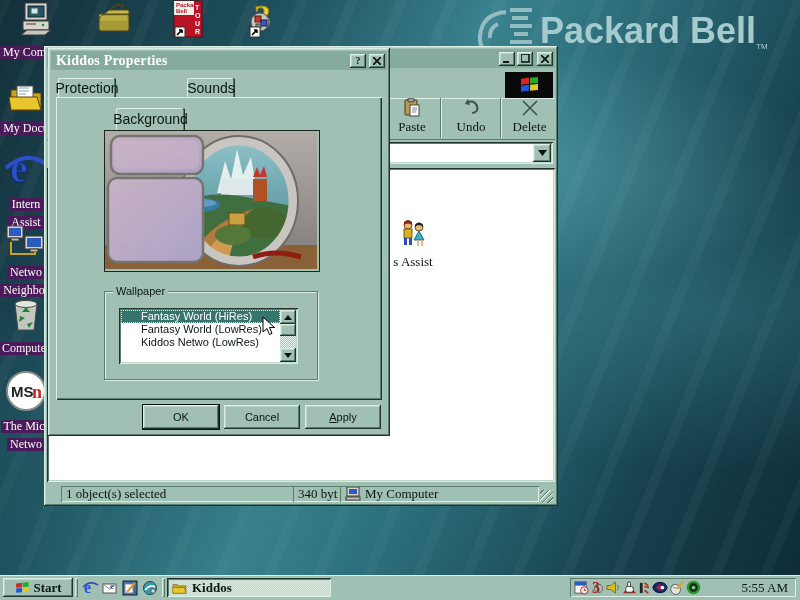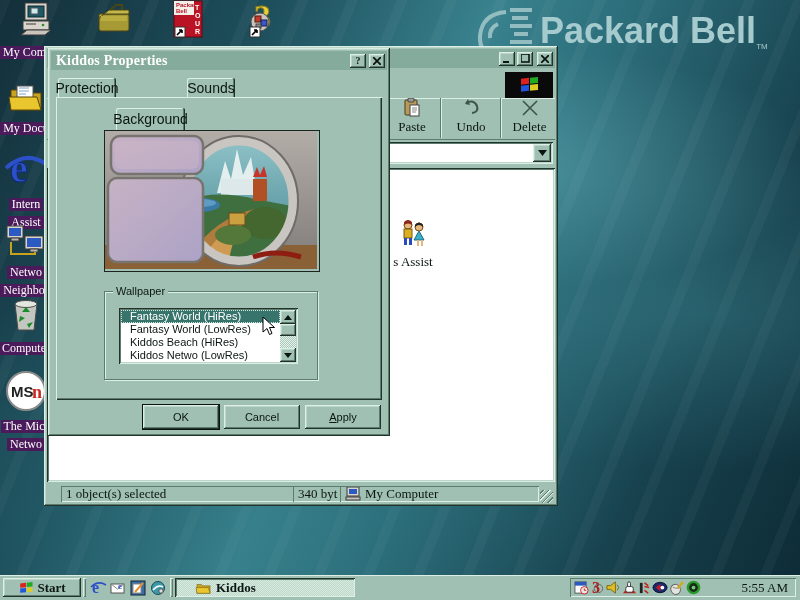"Fantasy World (HiRes)" .li { padding-left: 9px -> 20px }
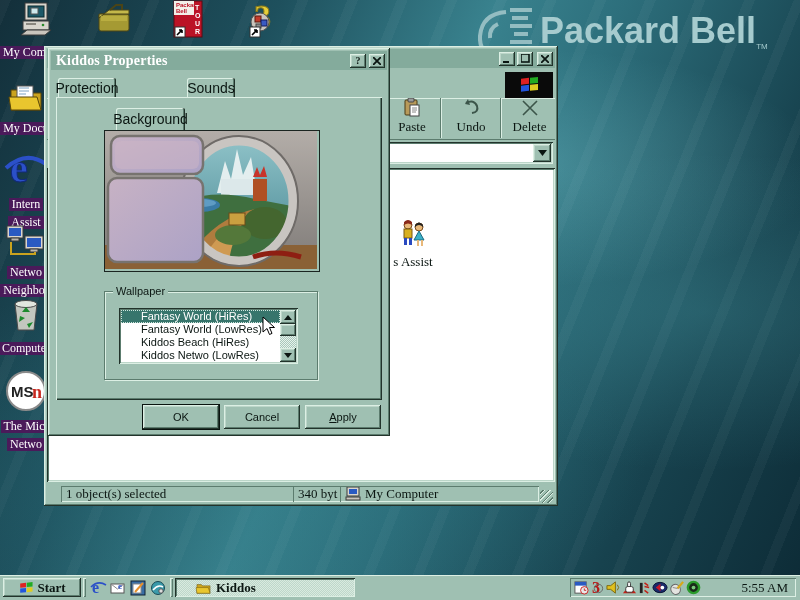"Kiddos Beach (HiRes)" div.li { html: <div>Kiddos Beach (HiRes)</div> -> none }
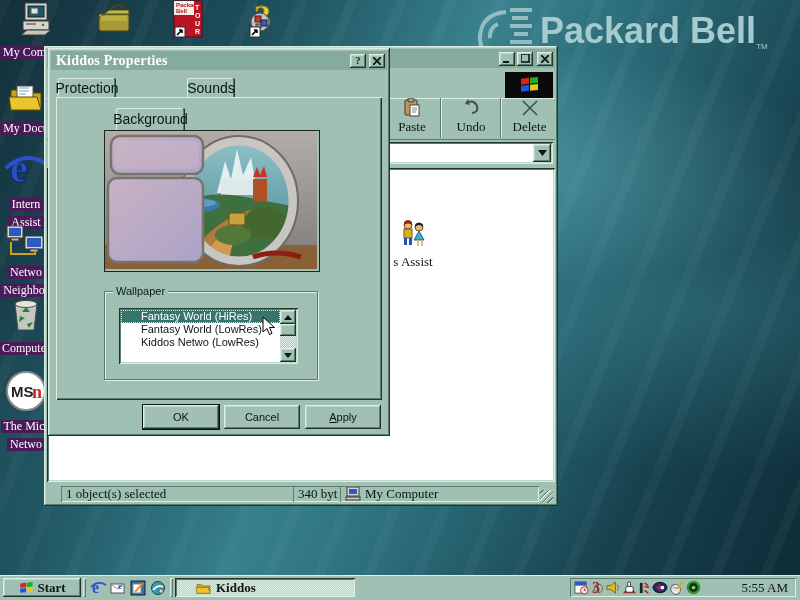"Start" div.btn { width: 78px -> 70px }
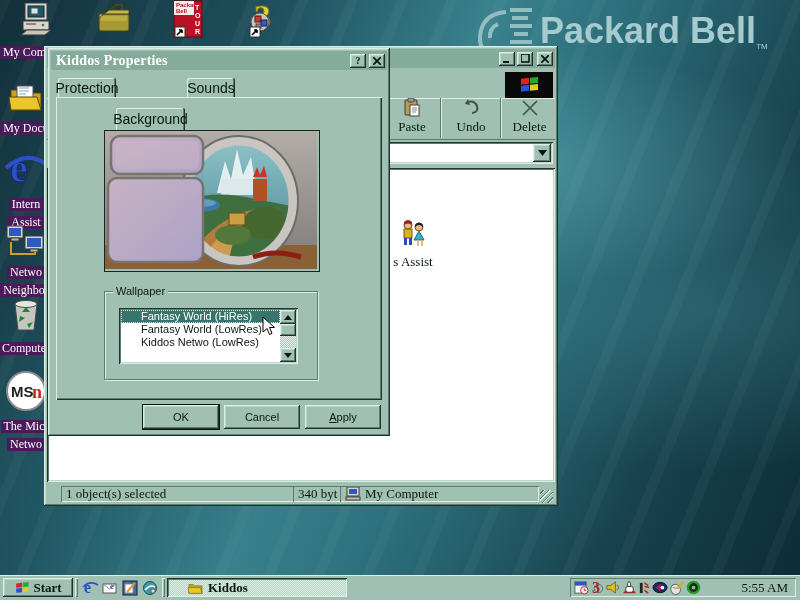"Kiddos" div.fs { padding-left: 20px -> 4px }
